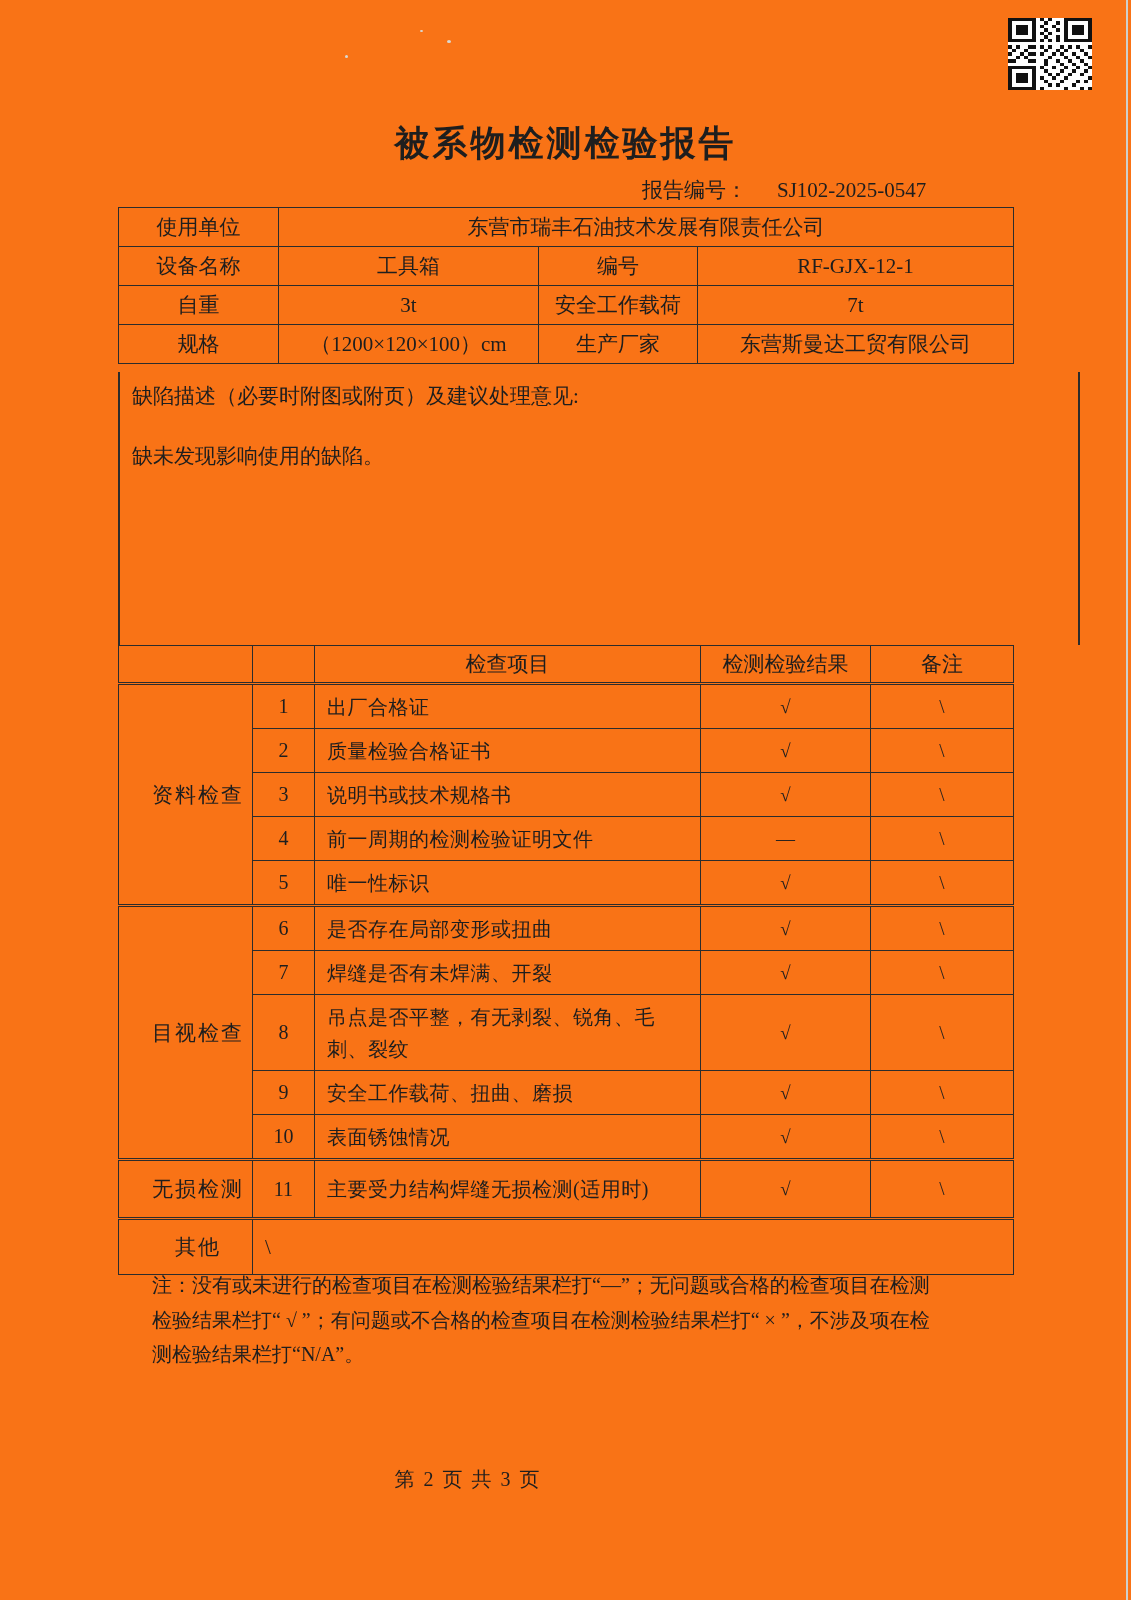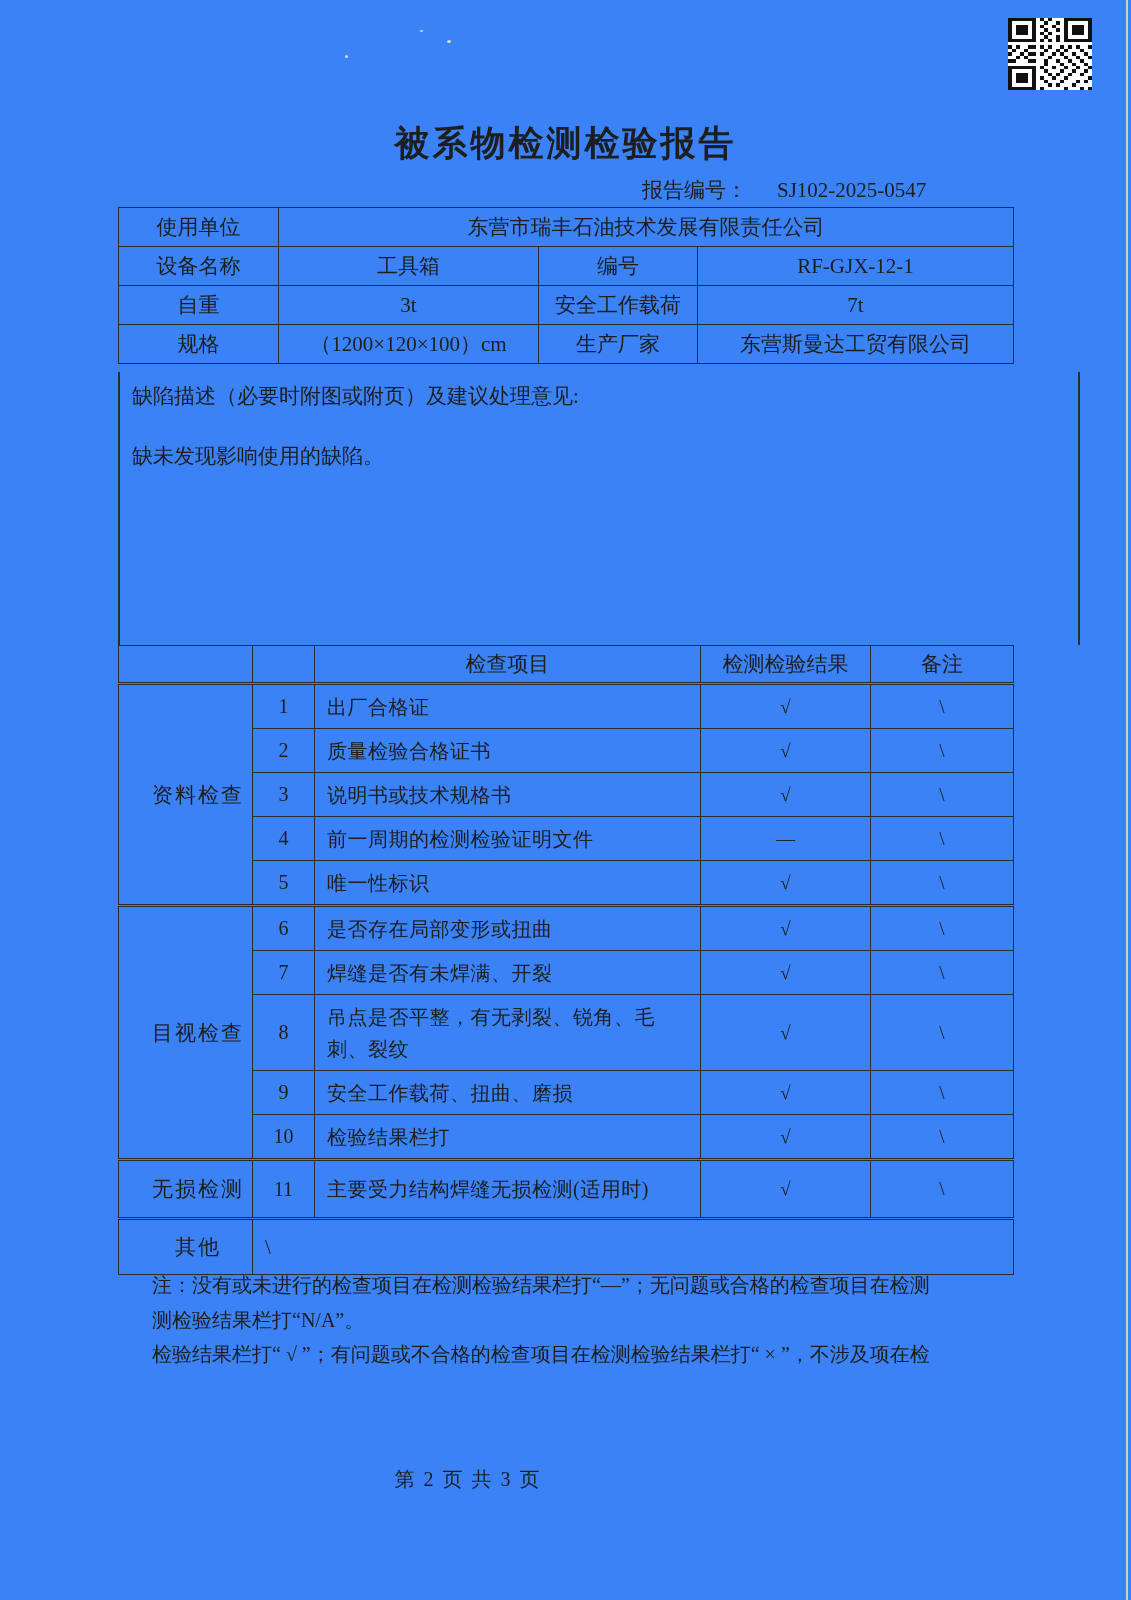"被系物检测检验报告" .page { background: #3b82f6 -> #f97316 }
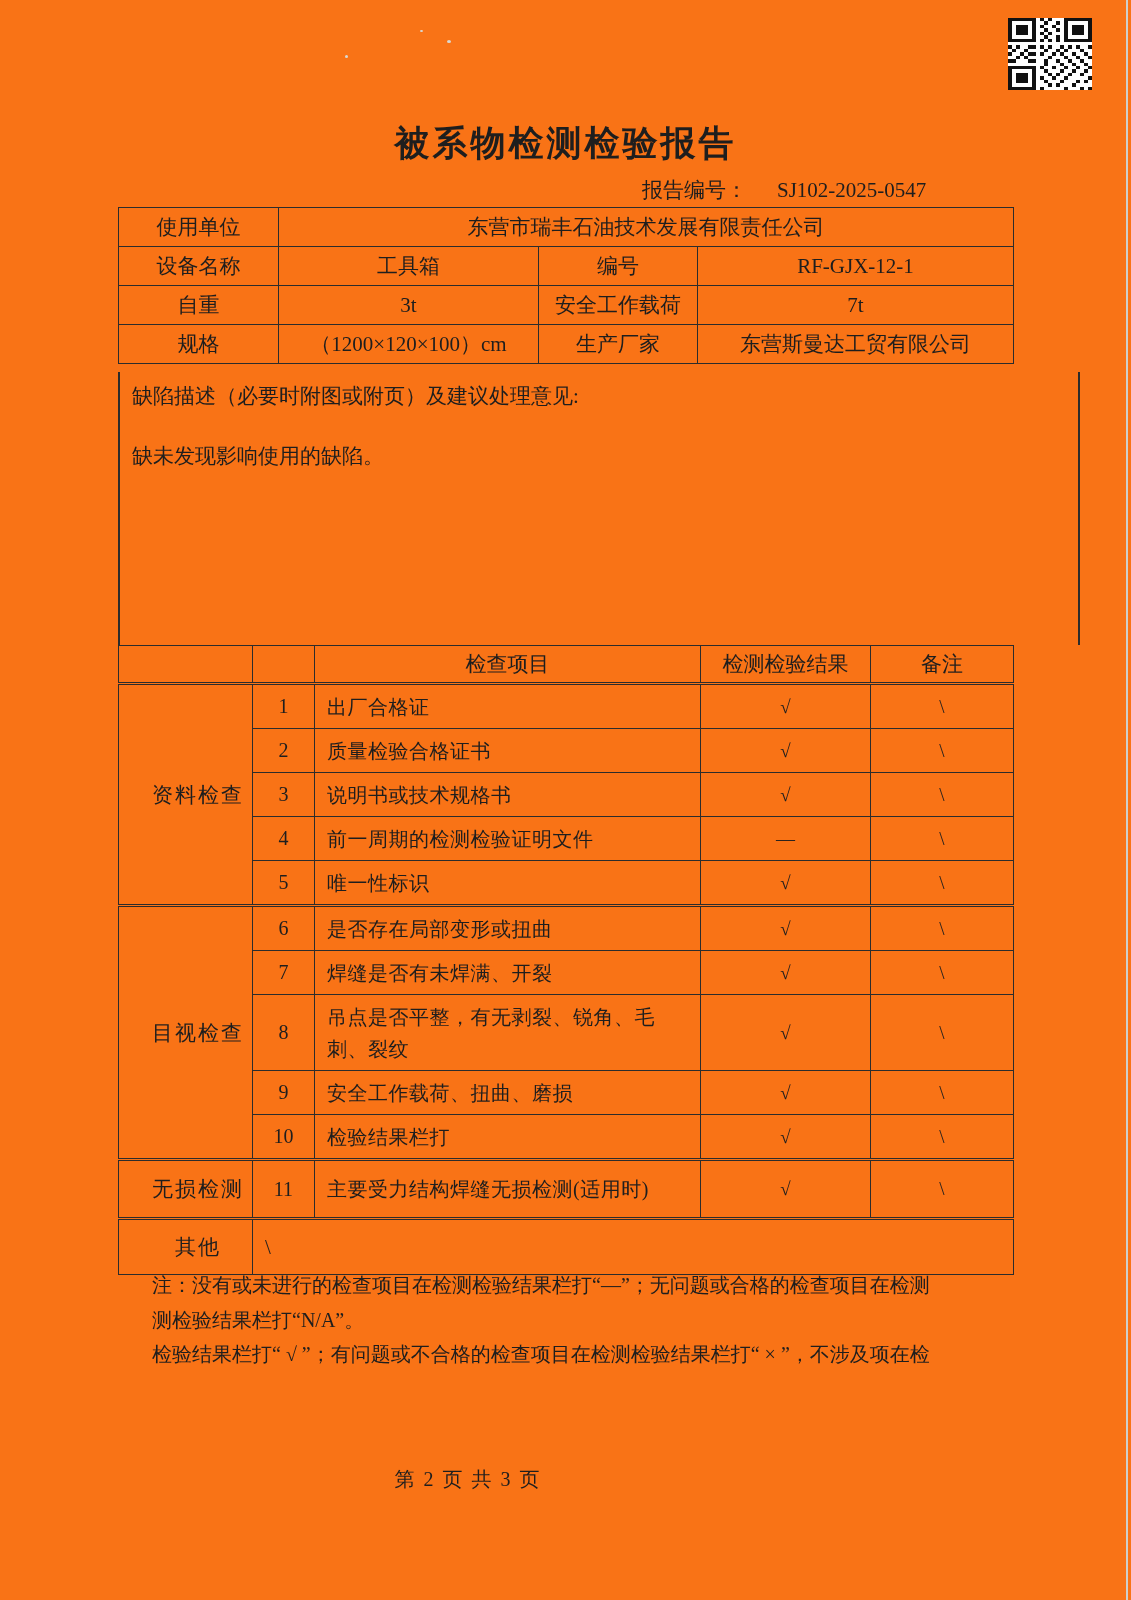"检验结果栏打" td.item { text: 检验结果栏打 -> 表面锈蚀情况 }
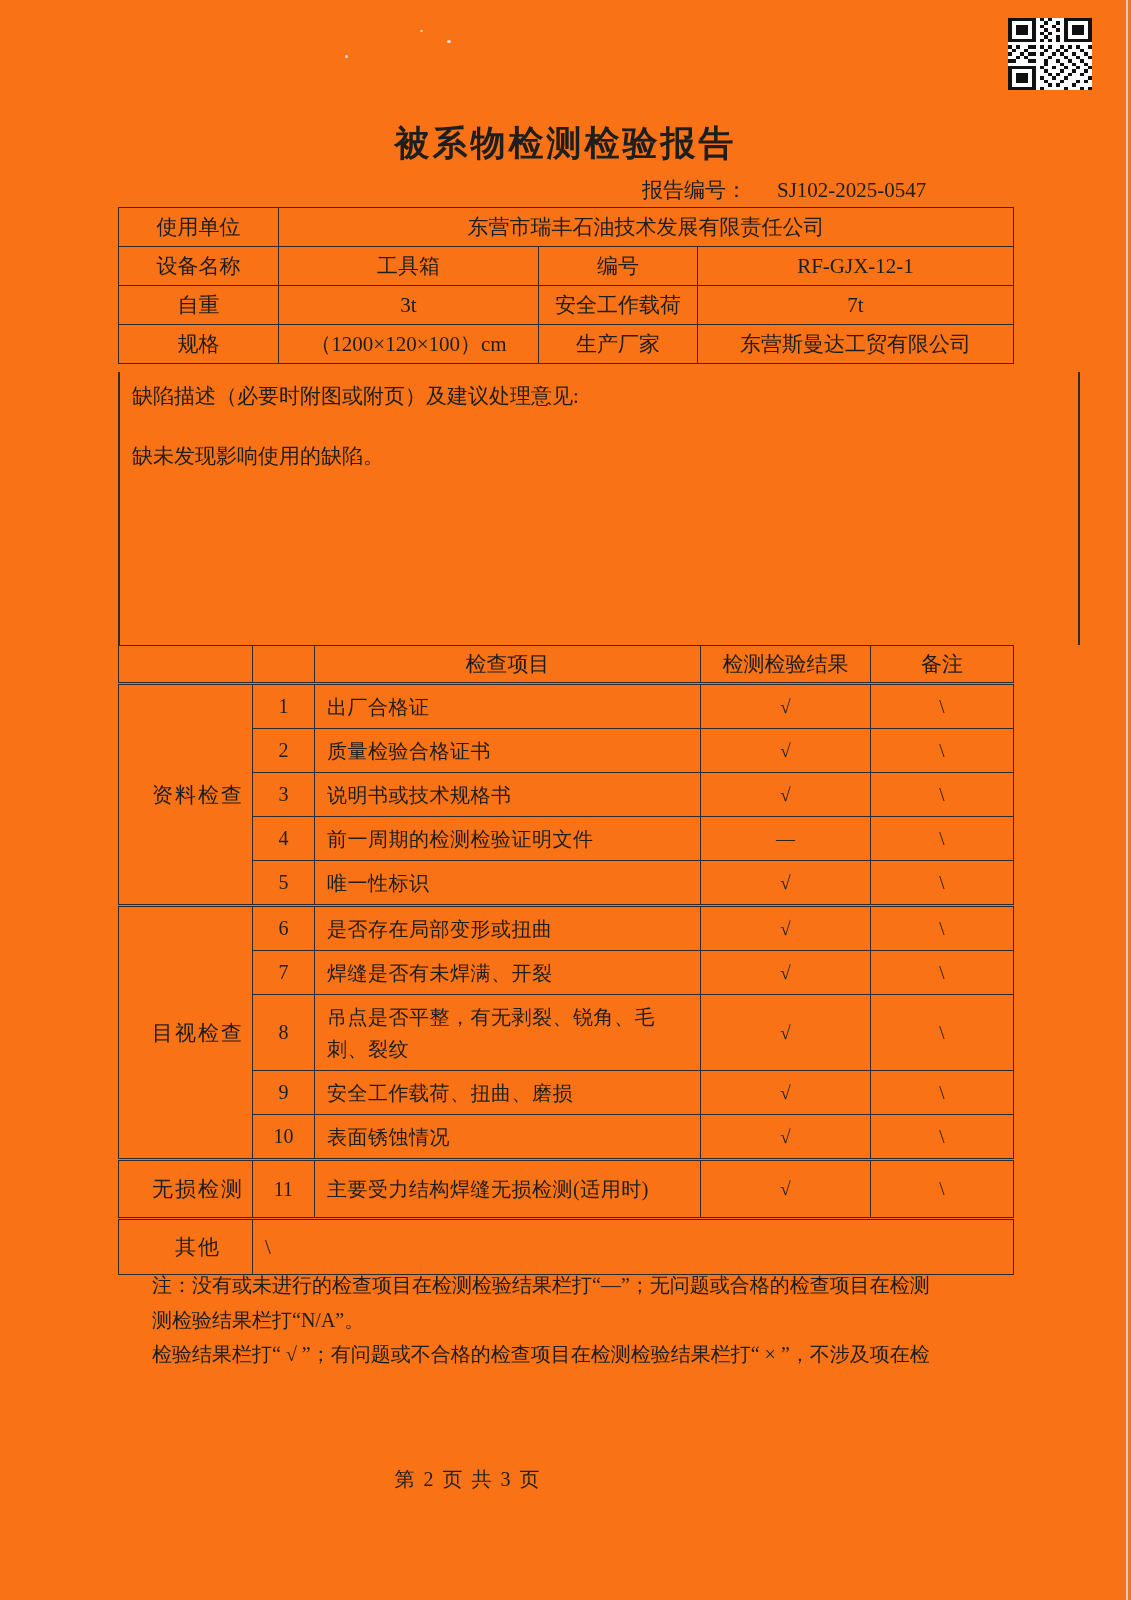"测检验结果栏打“N/A”。" div { order: before "检验结果栏打“ √ ”；有问题或不合格的检查项目在检测检验结果栏打“ ×" -> after "检验结果栏打“ √ ”；有问题或不合格的检查项目在检测检验结果栏打“ ×" }
